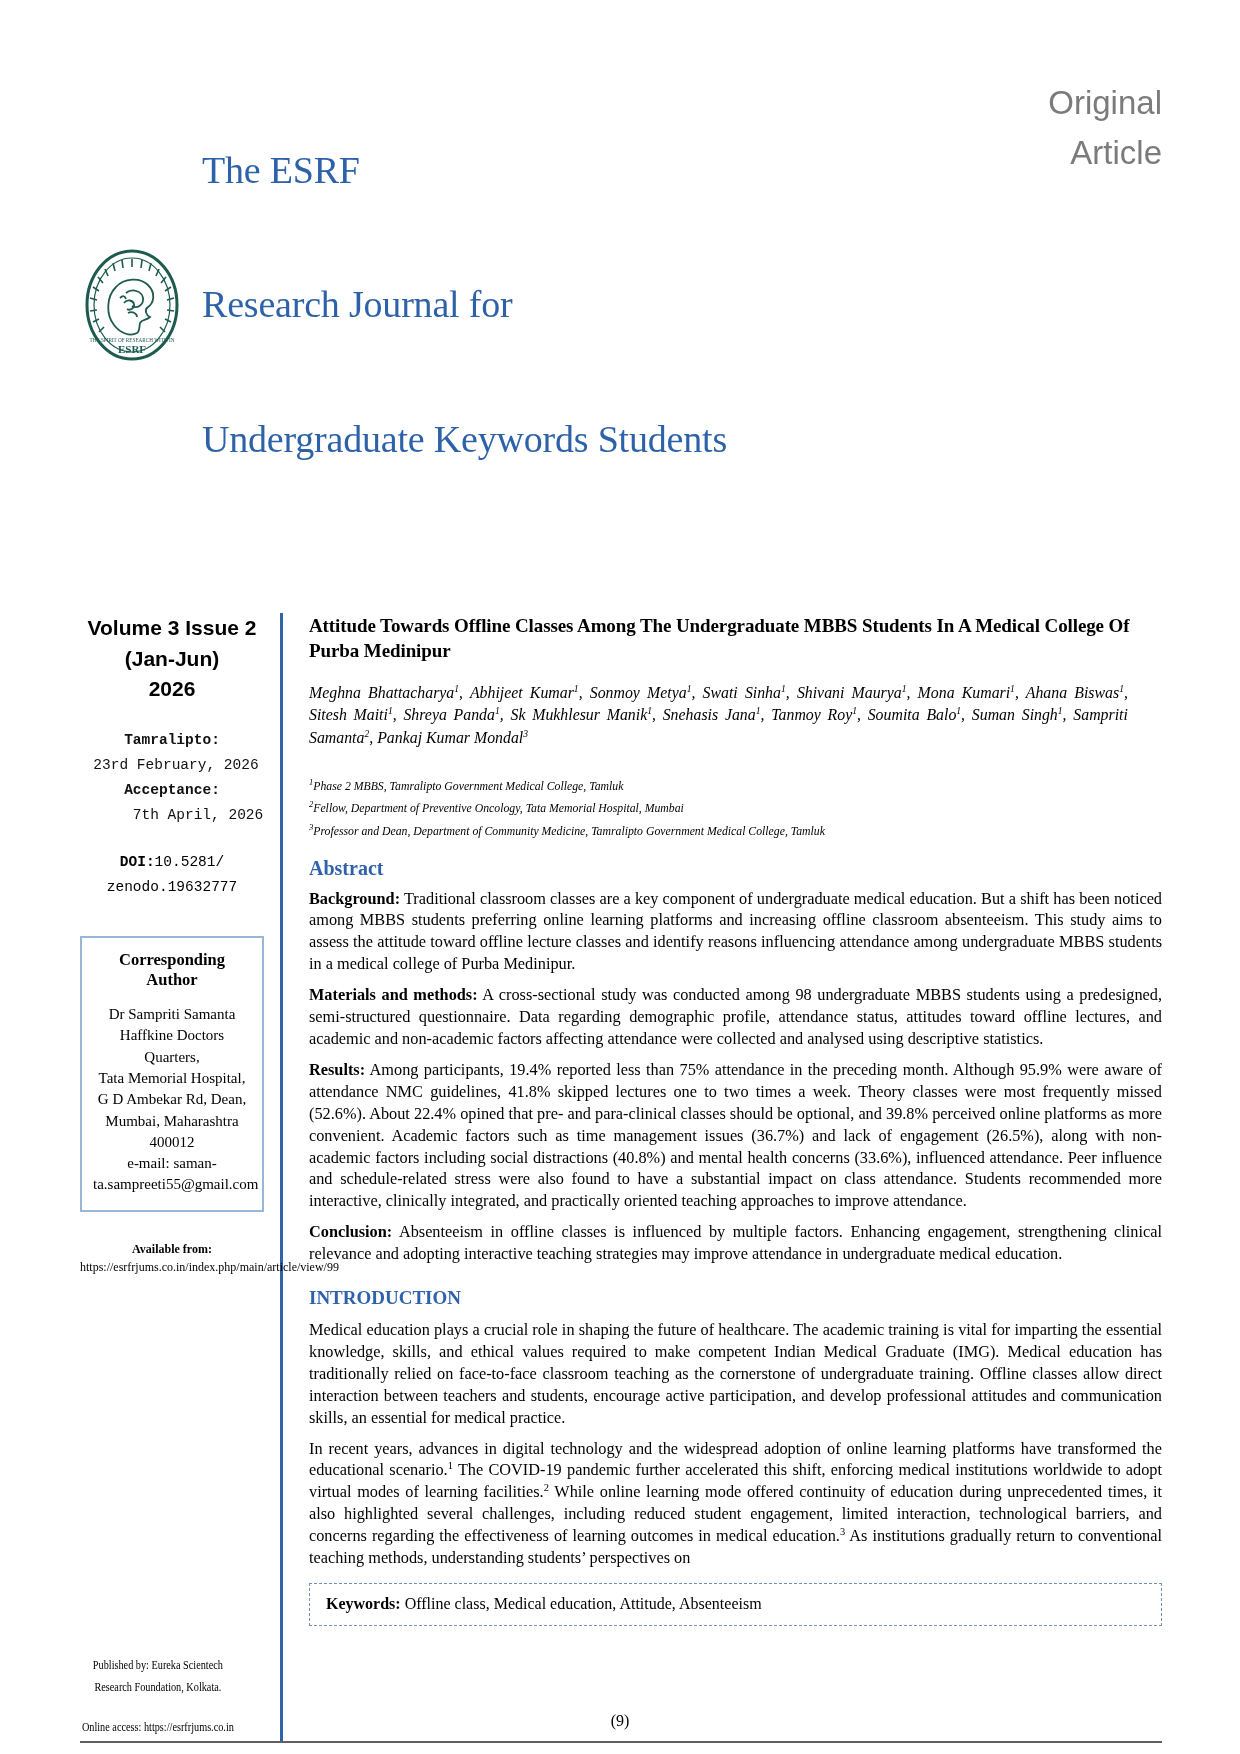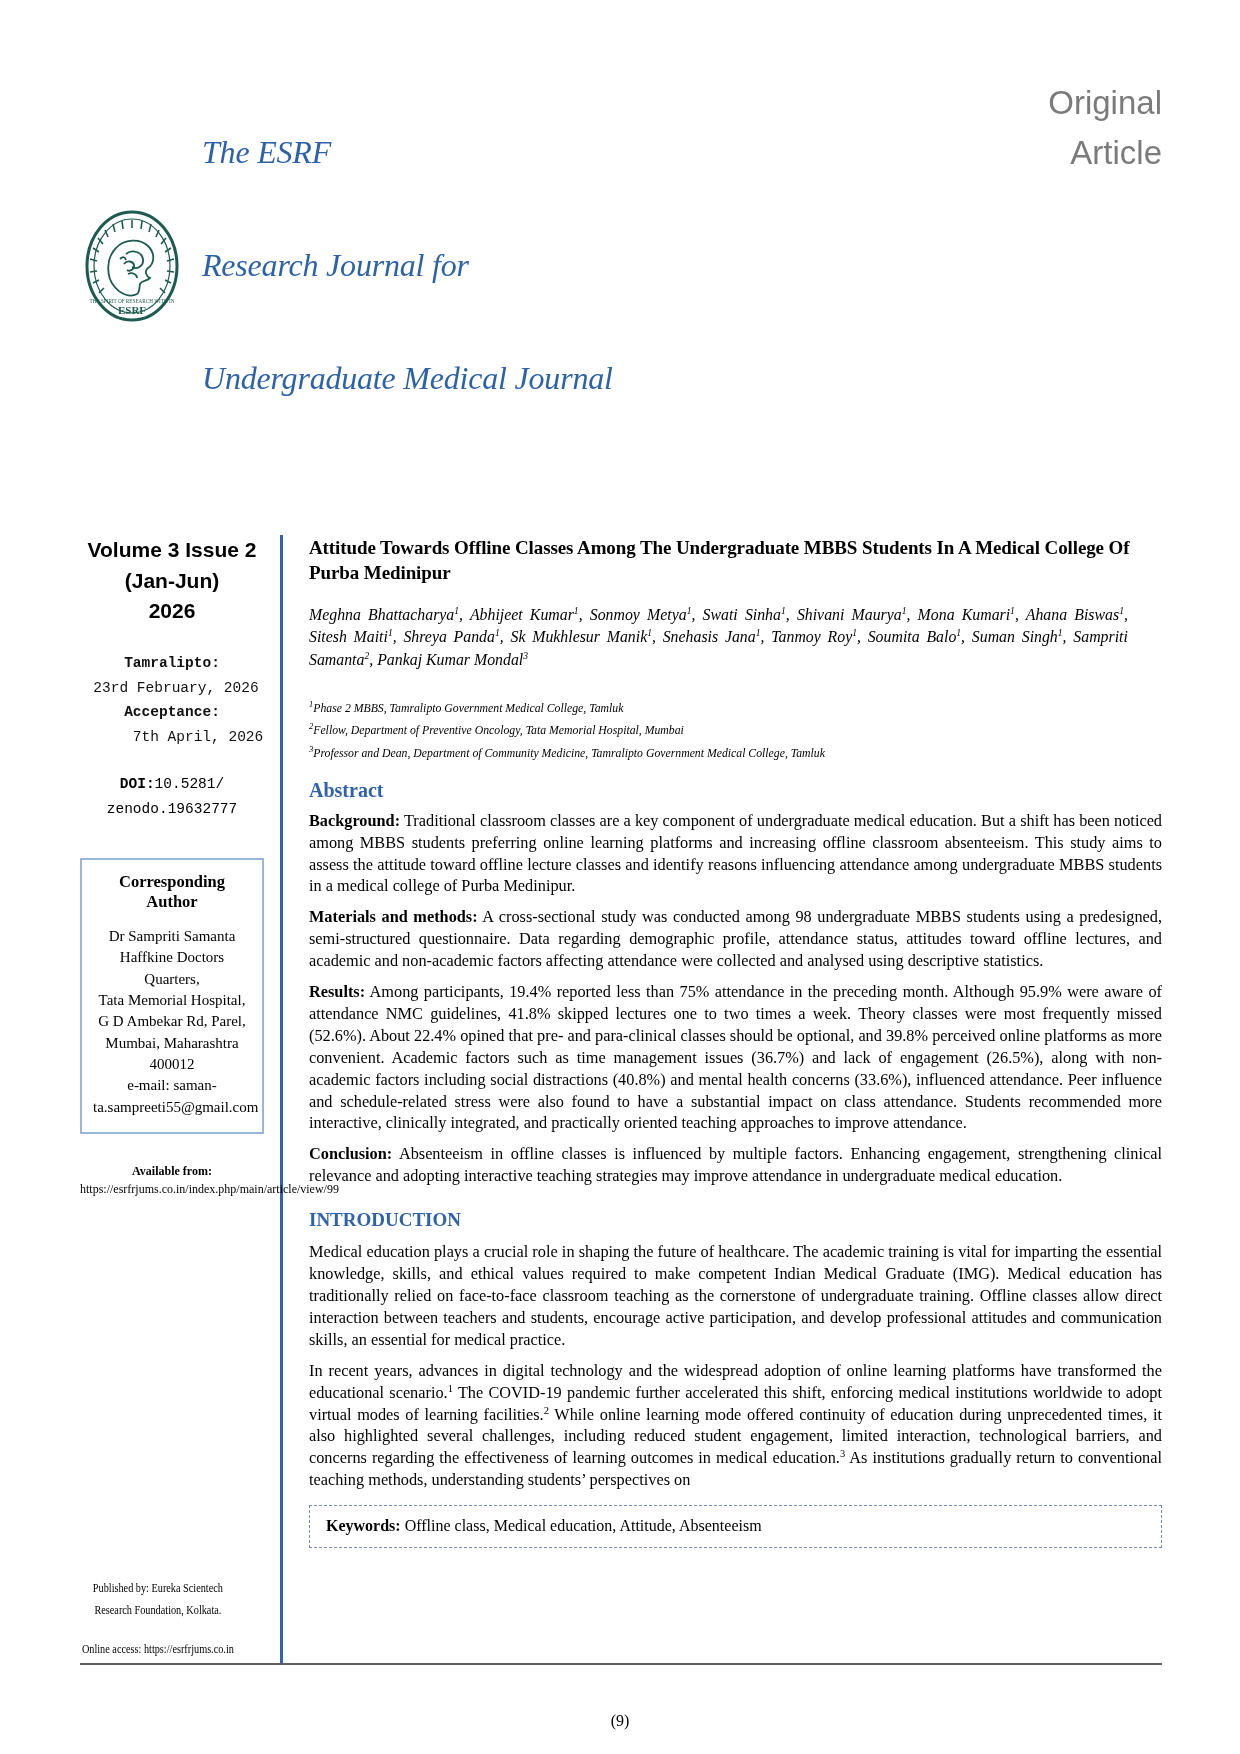"The ESRF" .journal-title { font-size: 32px -> 38px; font-style: italic -> none }
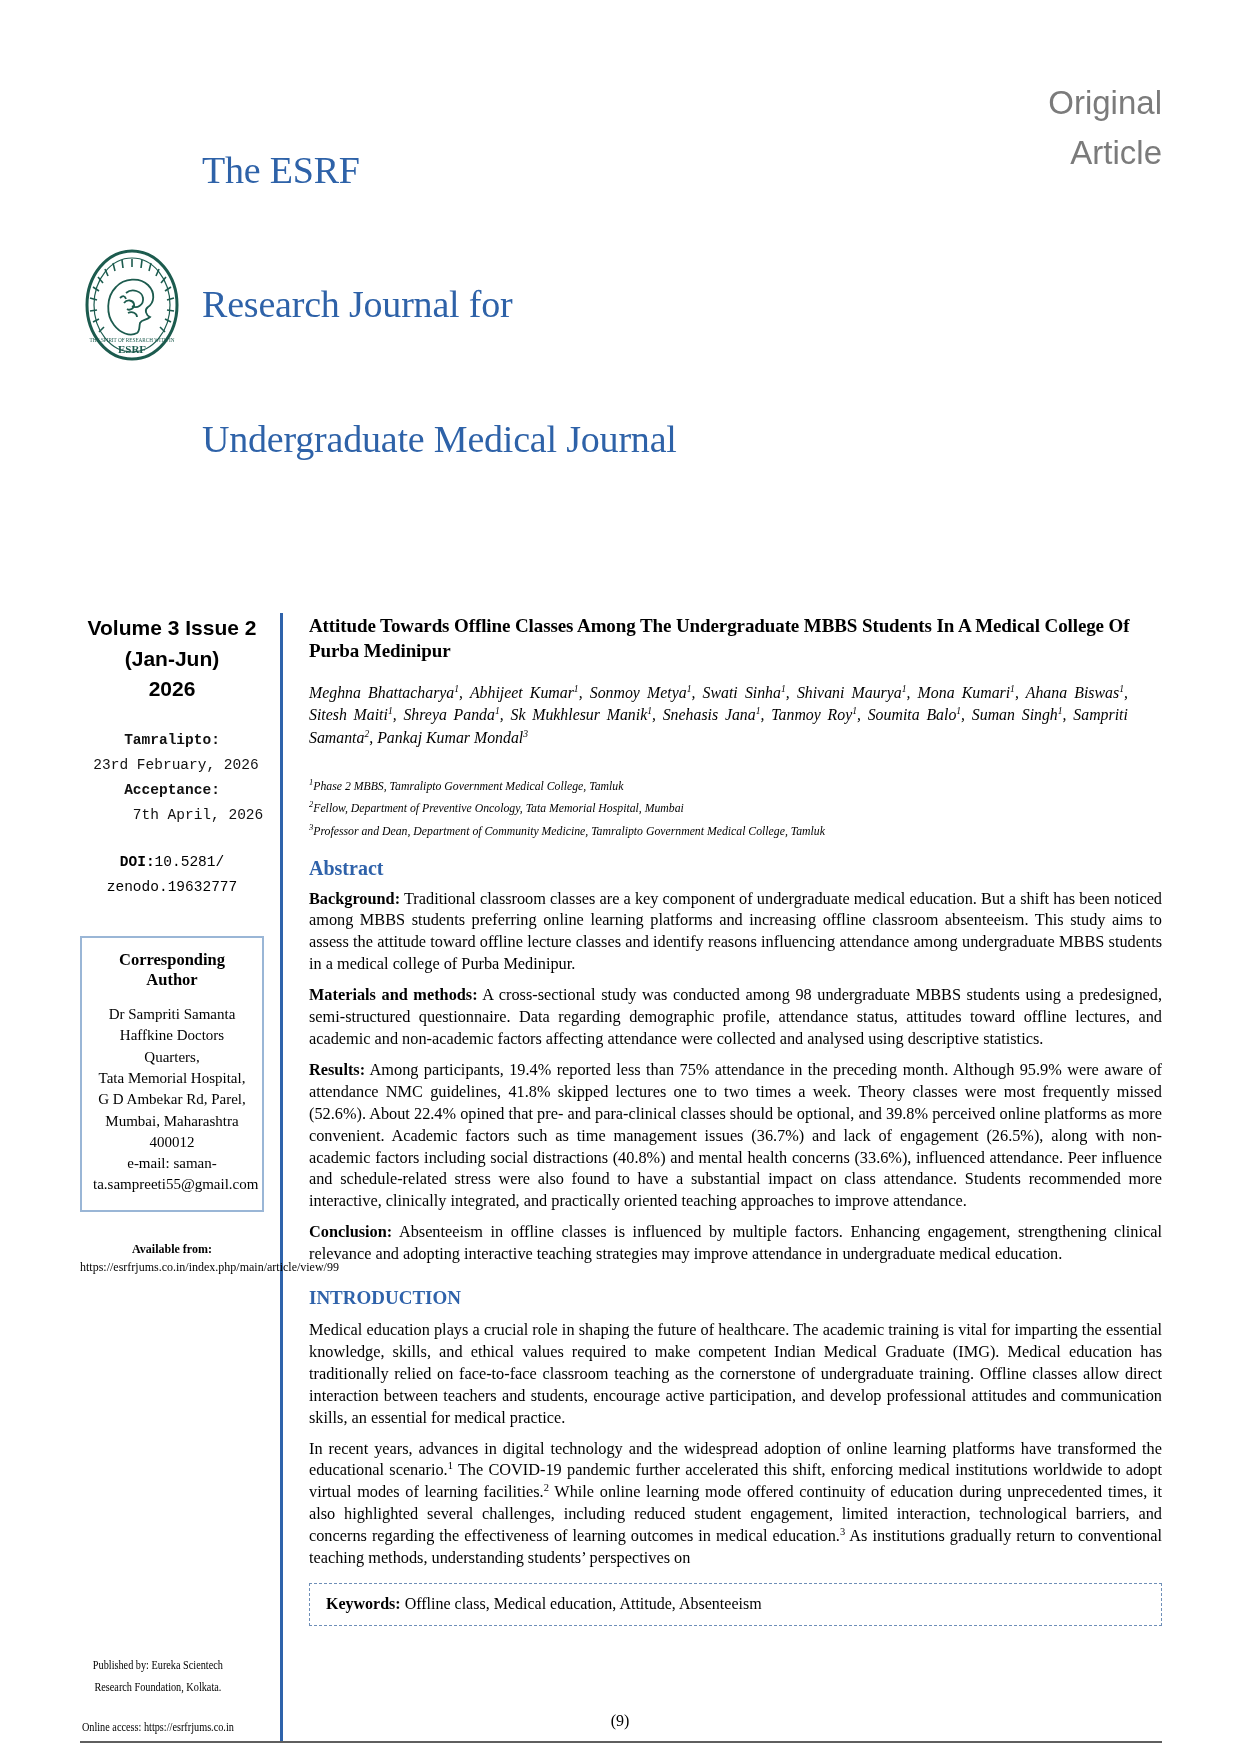"Undergraduate Medical Journal" span.l3 { text: Medical Journal -> Keywords Students }
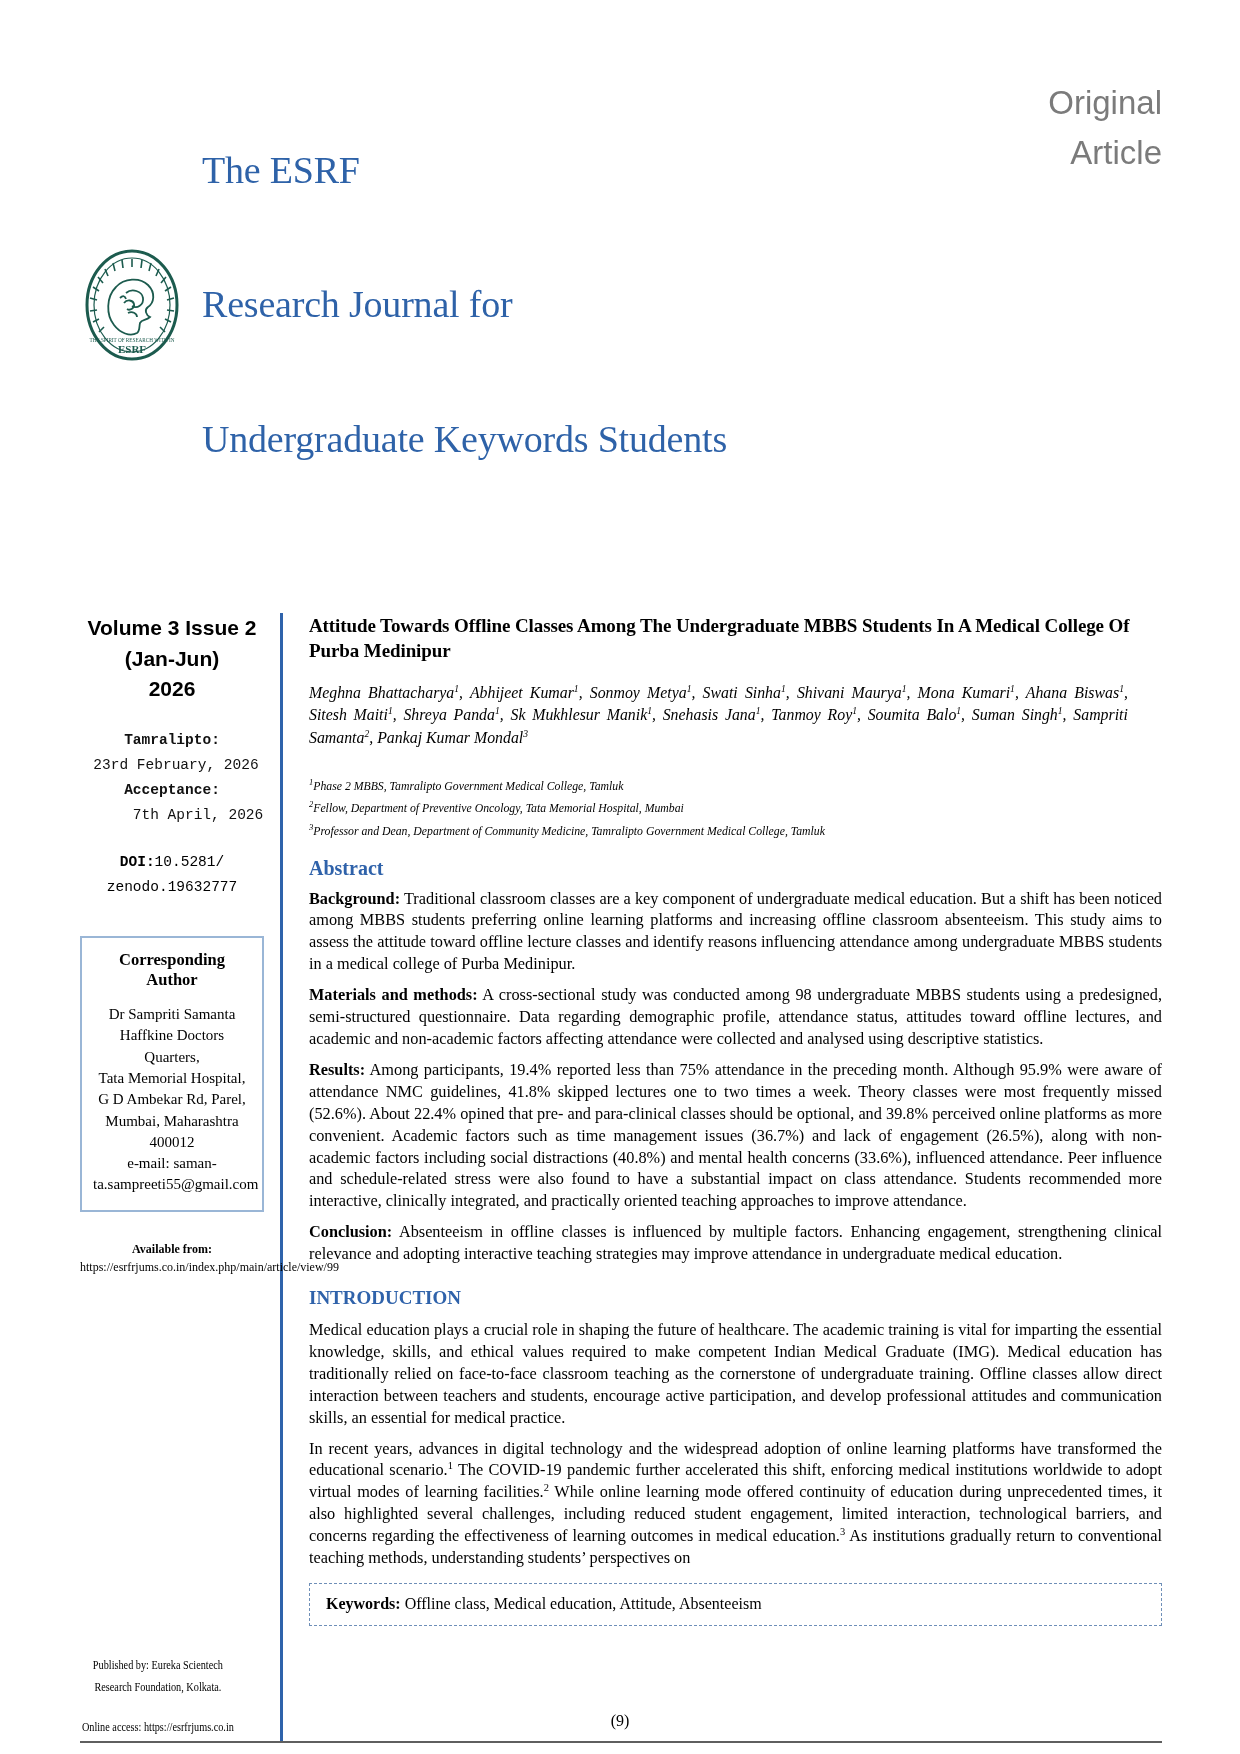"G D Ambekar Rd, Parel," span { text: Parel -> Dean }
